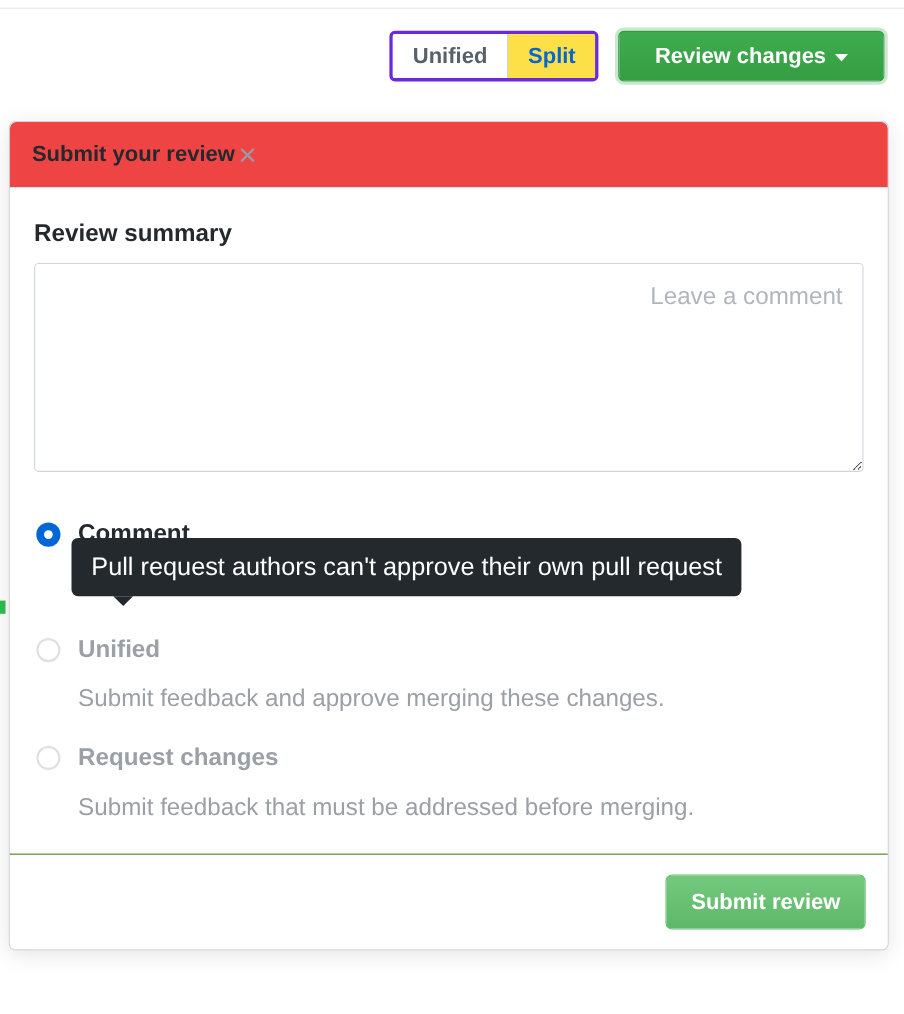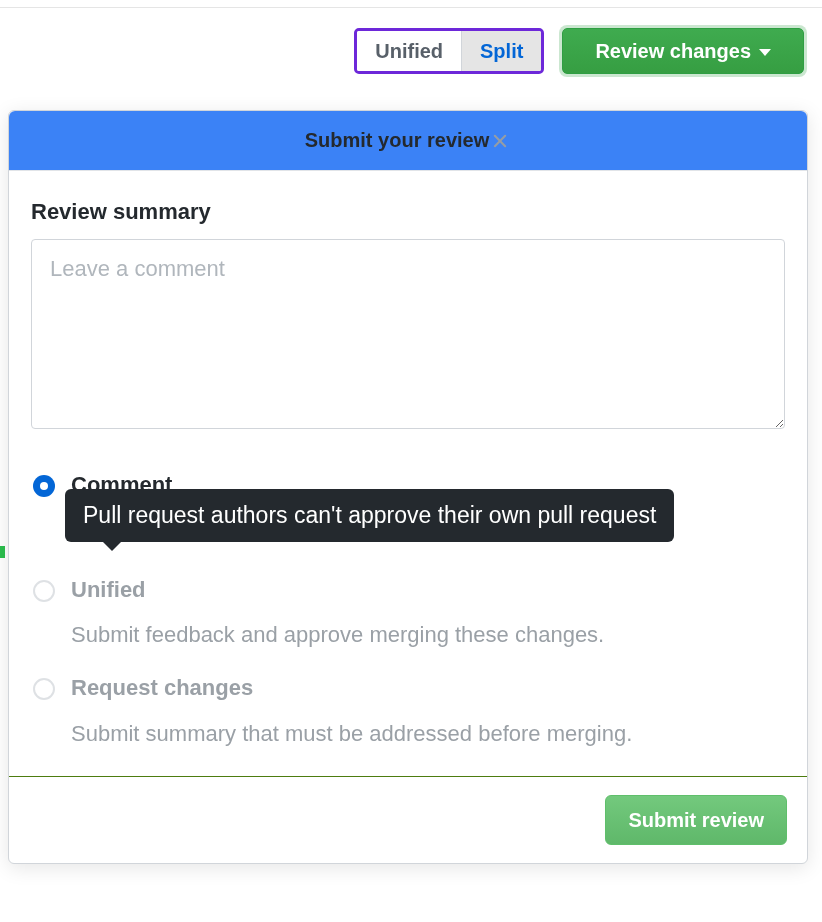"Split" .segmented .seg.active { background: #e5e5e5 -> #fde047 }
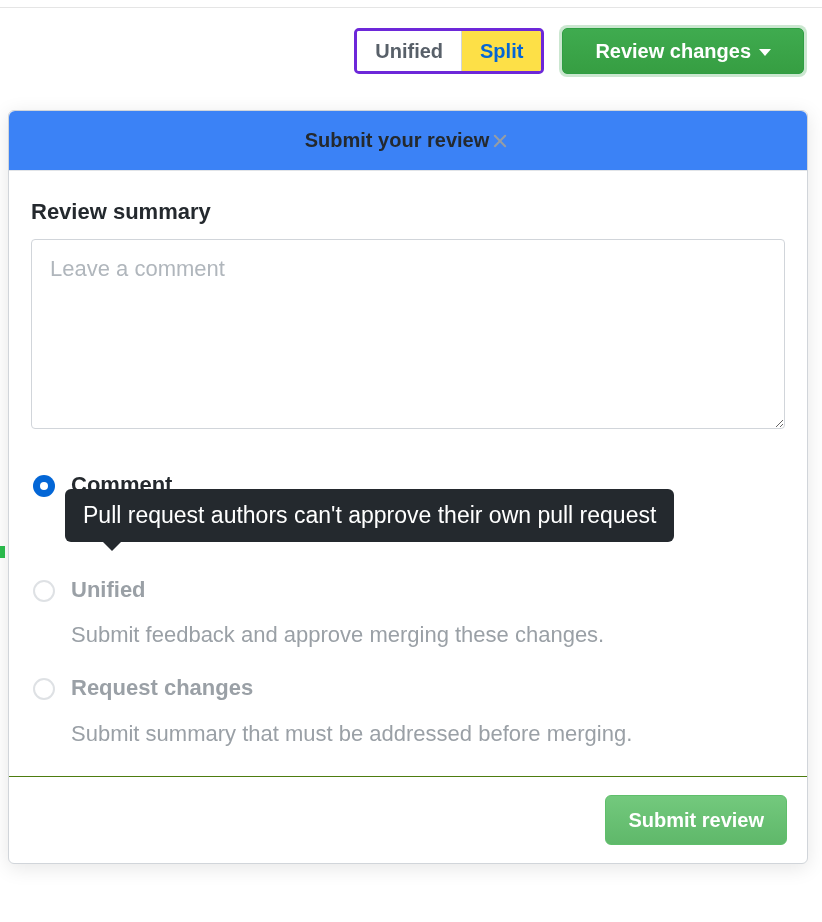"Submit your review" .panel-header { background: #3b82f6 -> #ef4444; justify-content: center -> flex-start }
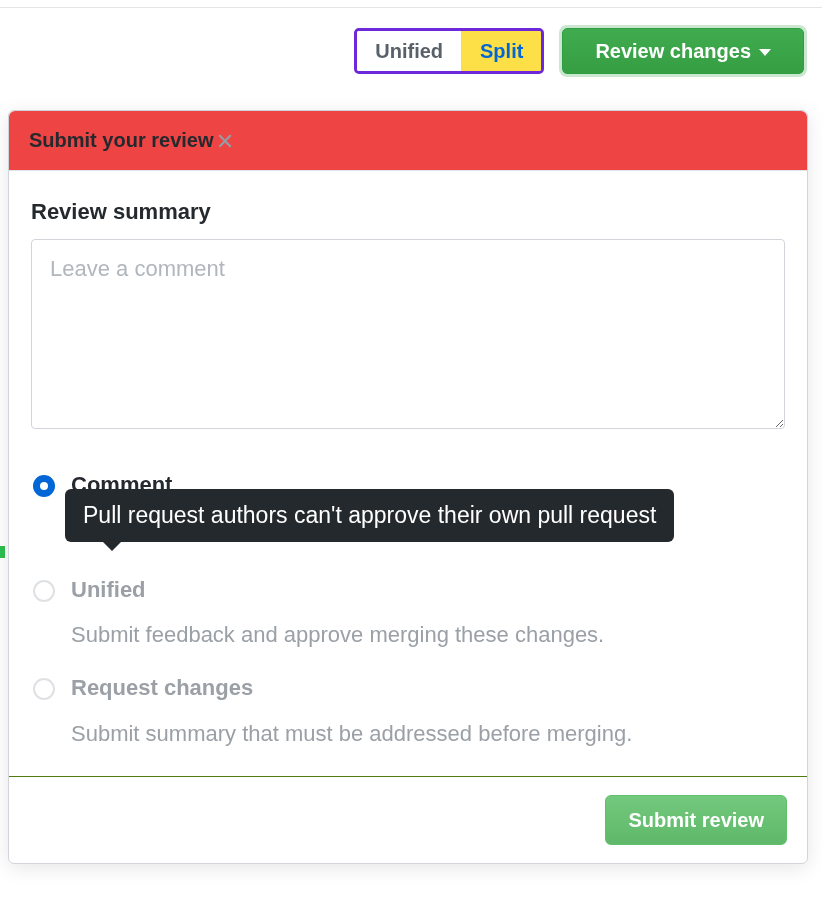"Leave a comment" textarea.review-comment { text-align: none -> right }
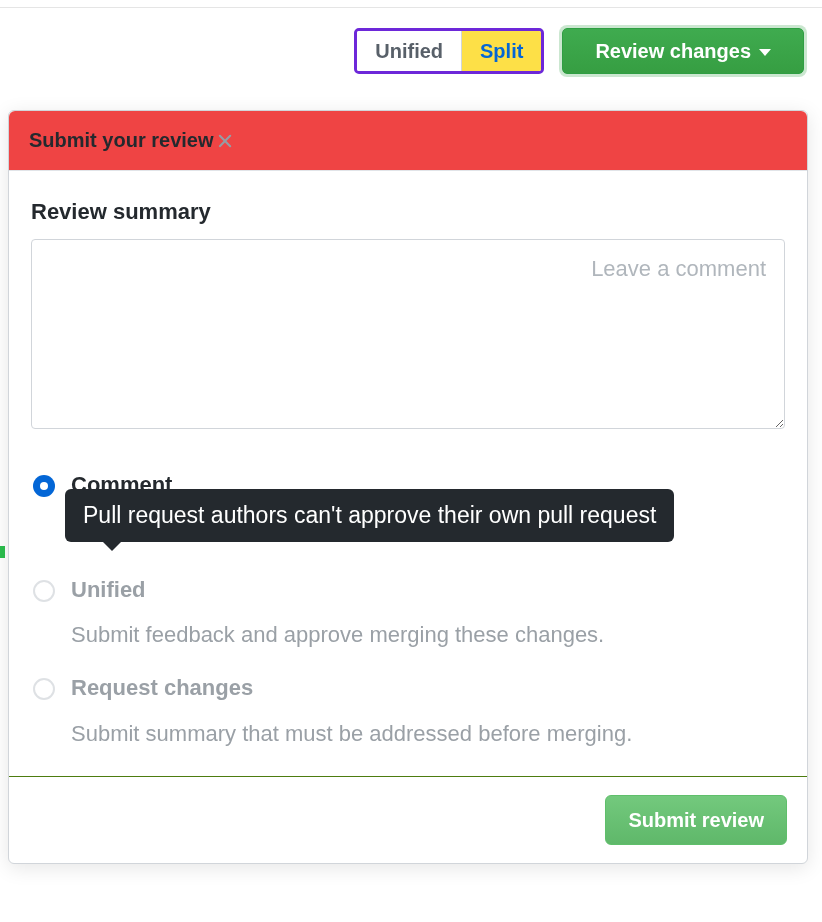"Submit summary that must be" div.opt-desc { text: summary -> feedback }
